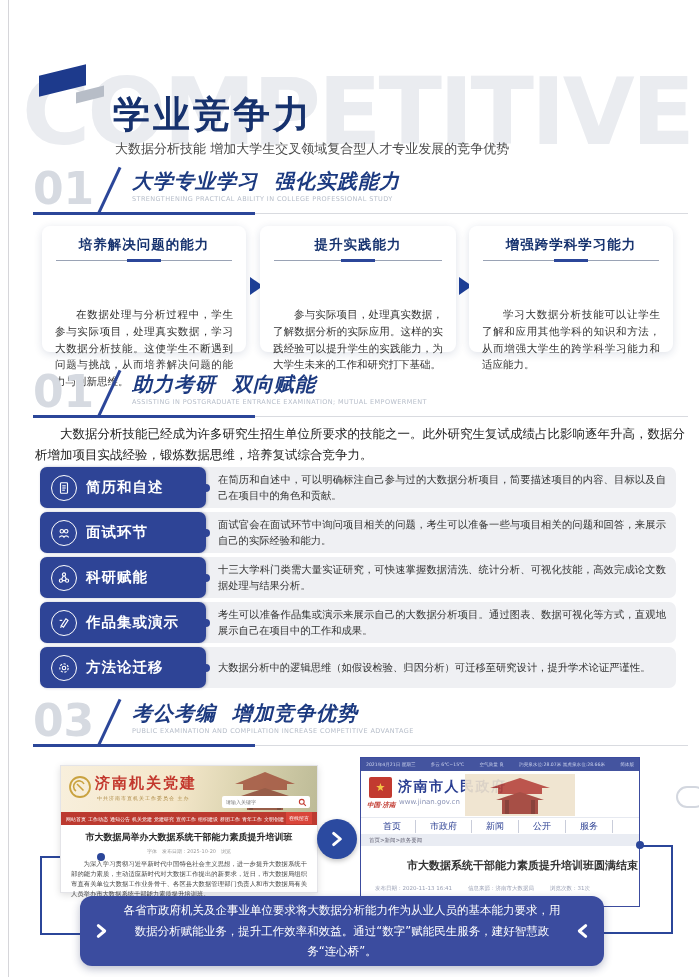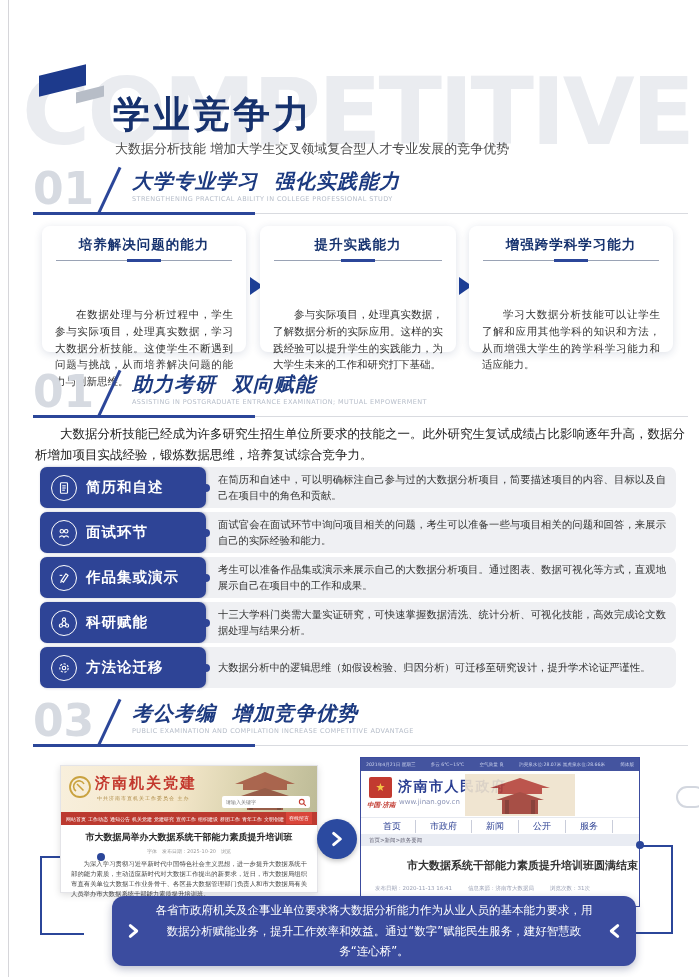"作品集或演示" div.row { order: before "科研赋能" -> after "科研赋能" }
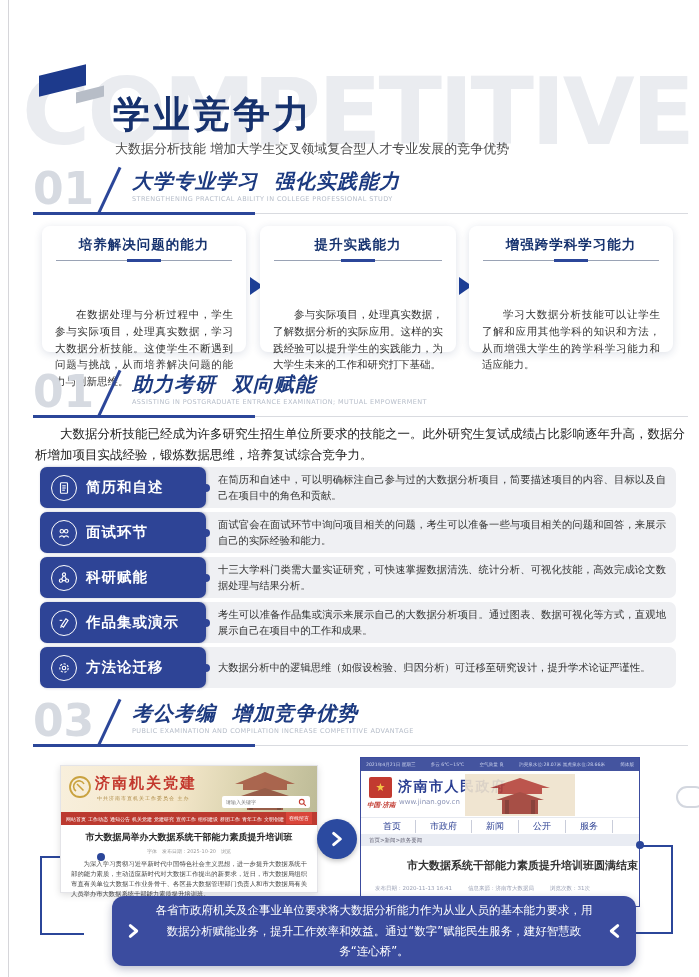"各省市政府机关及企事业单位要求将大数据分析能力作为从业人员的基本能力要求，用数据" .banner { margin-left: 32px -> none }
